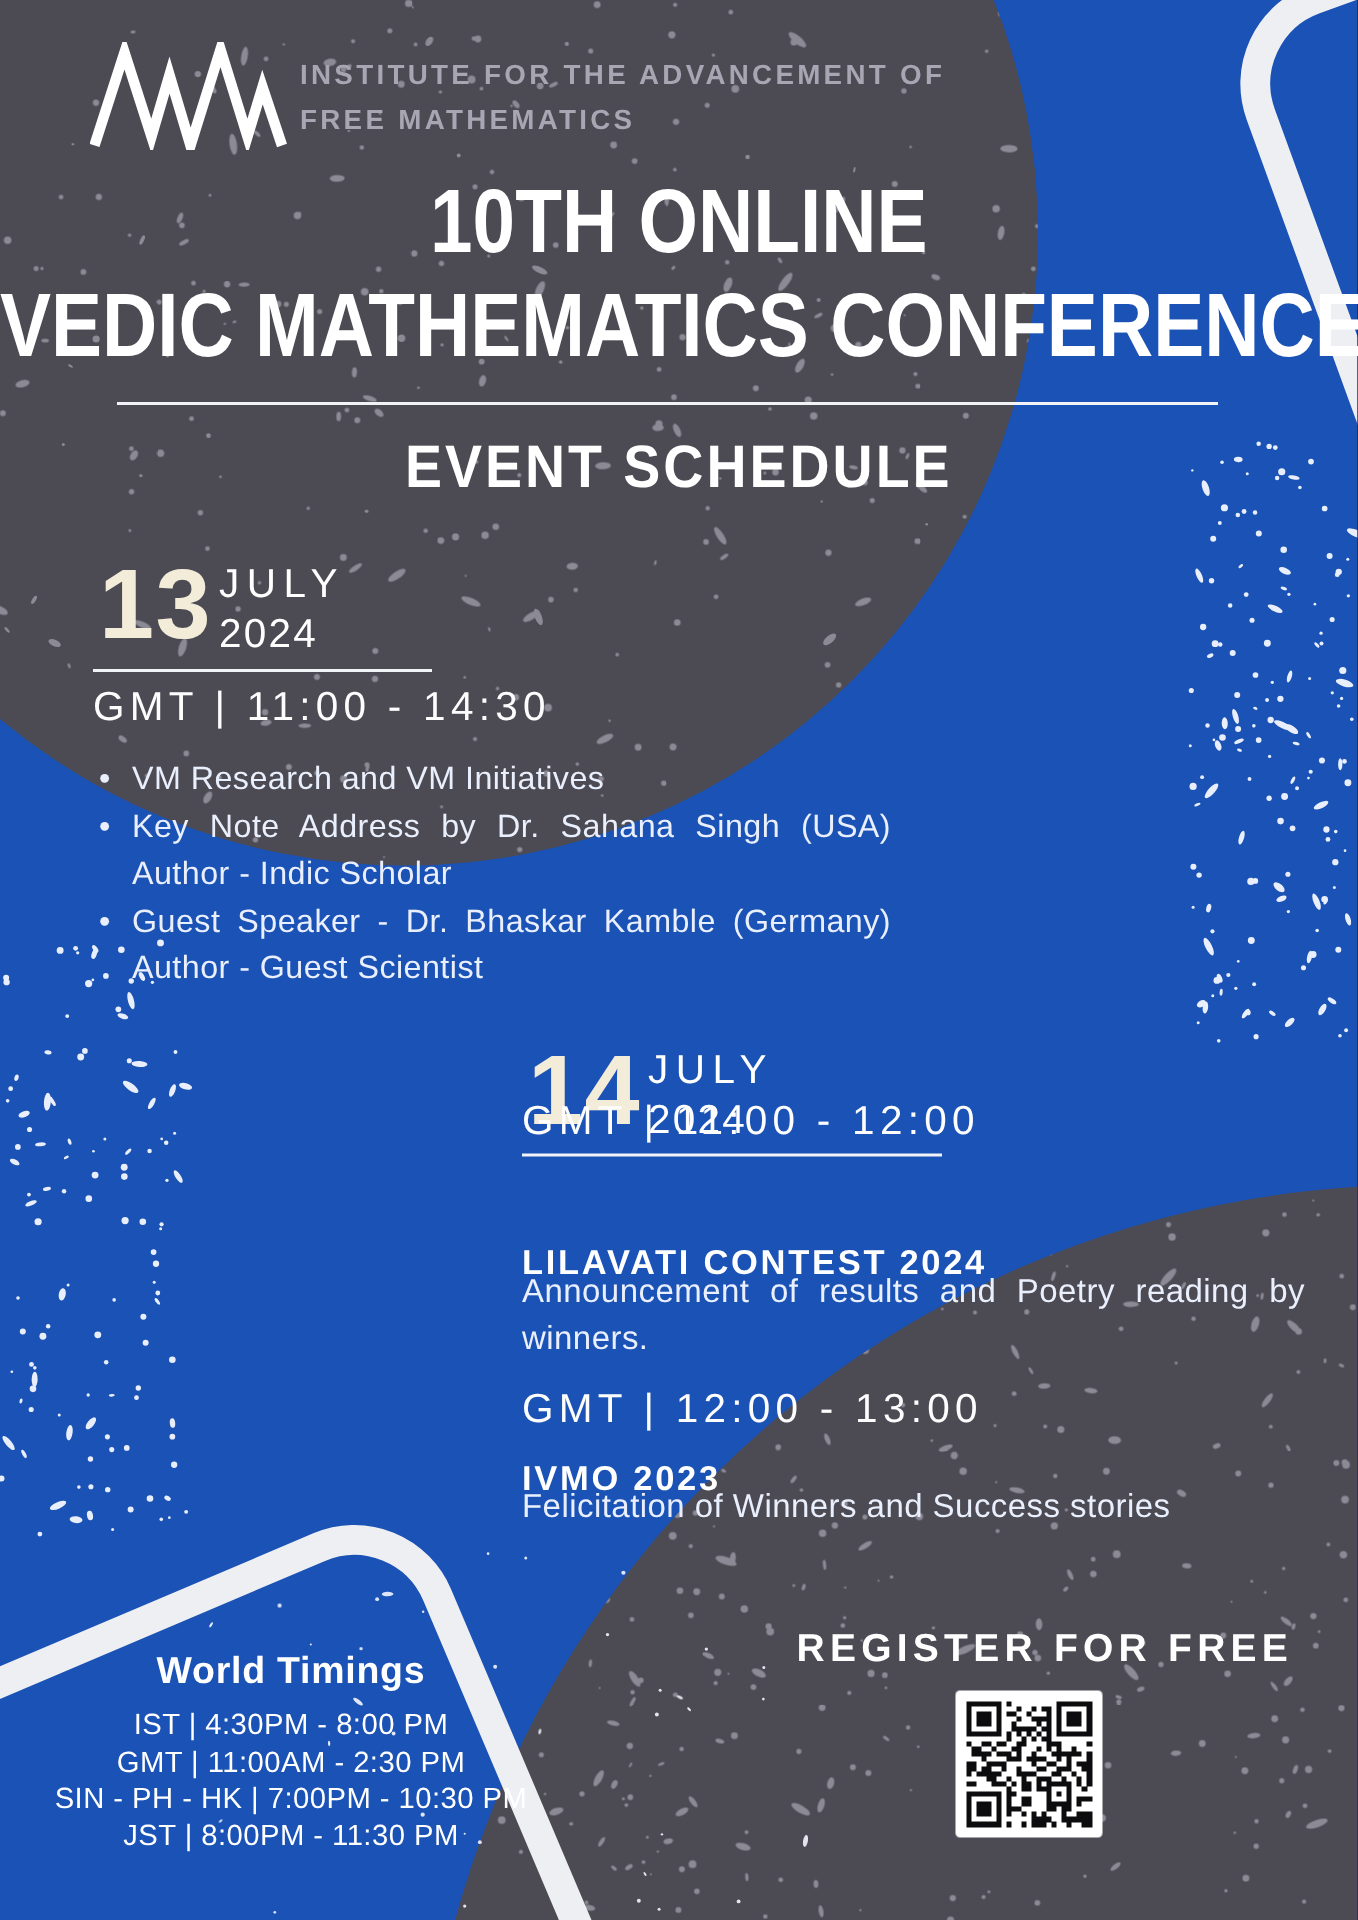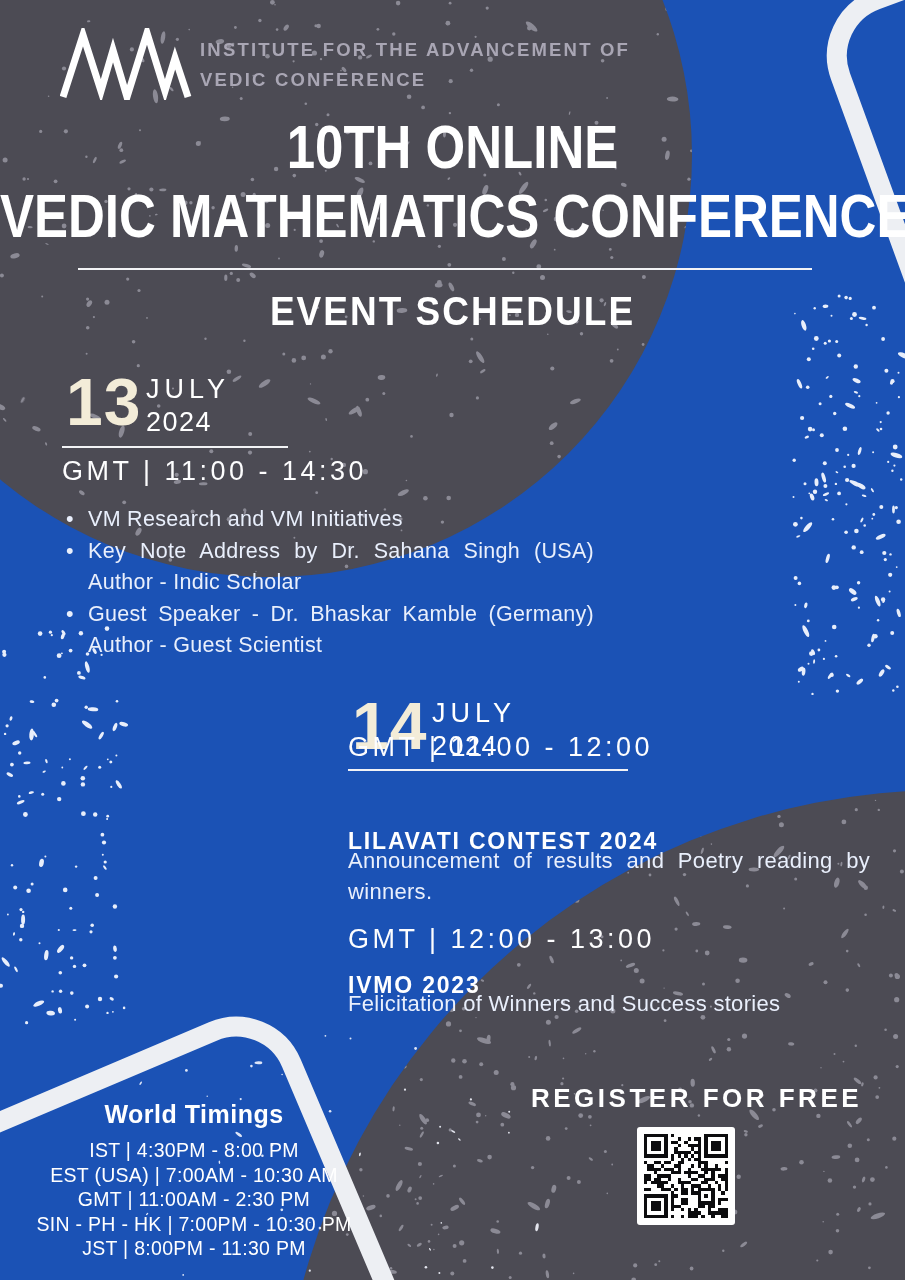"VEDIC CONFERENCE" div { text: VEDIC CONFERENCE -> FREE MATHEMATICS }
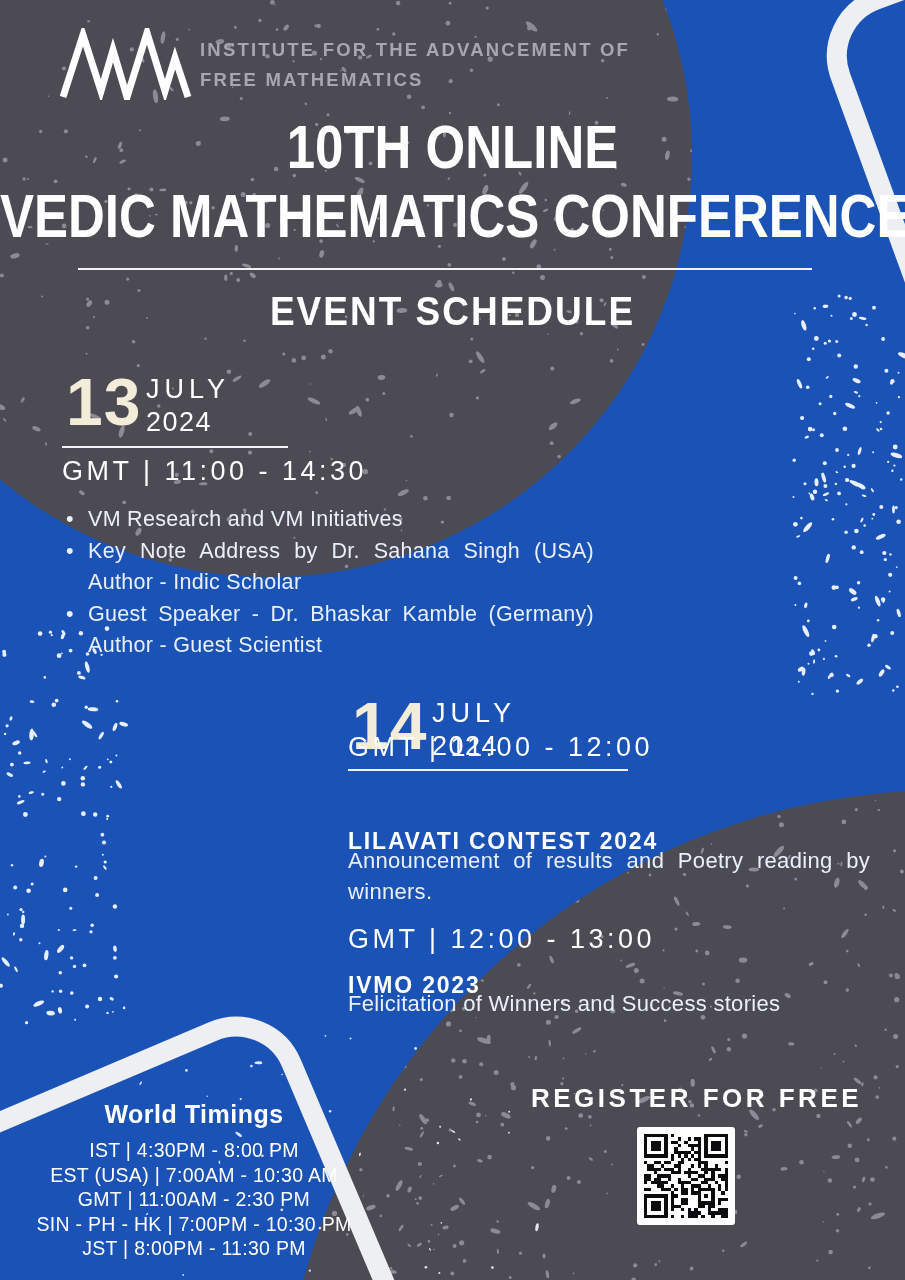"EST (USA) | 7:00AM -" div { html: <div>EST (USA) | 7:00AM - 10:30 AM</div> -> none }
